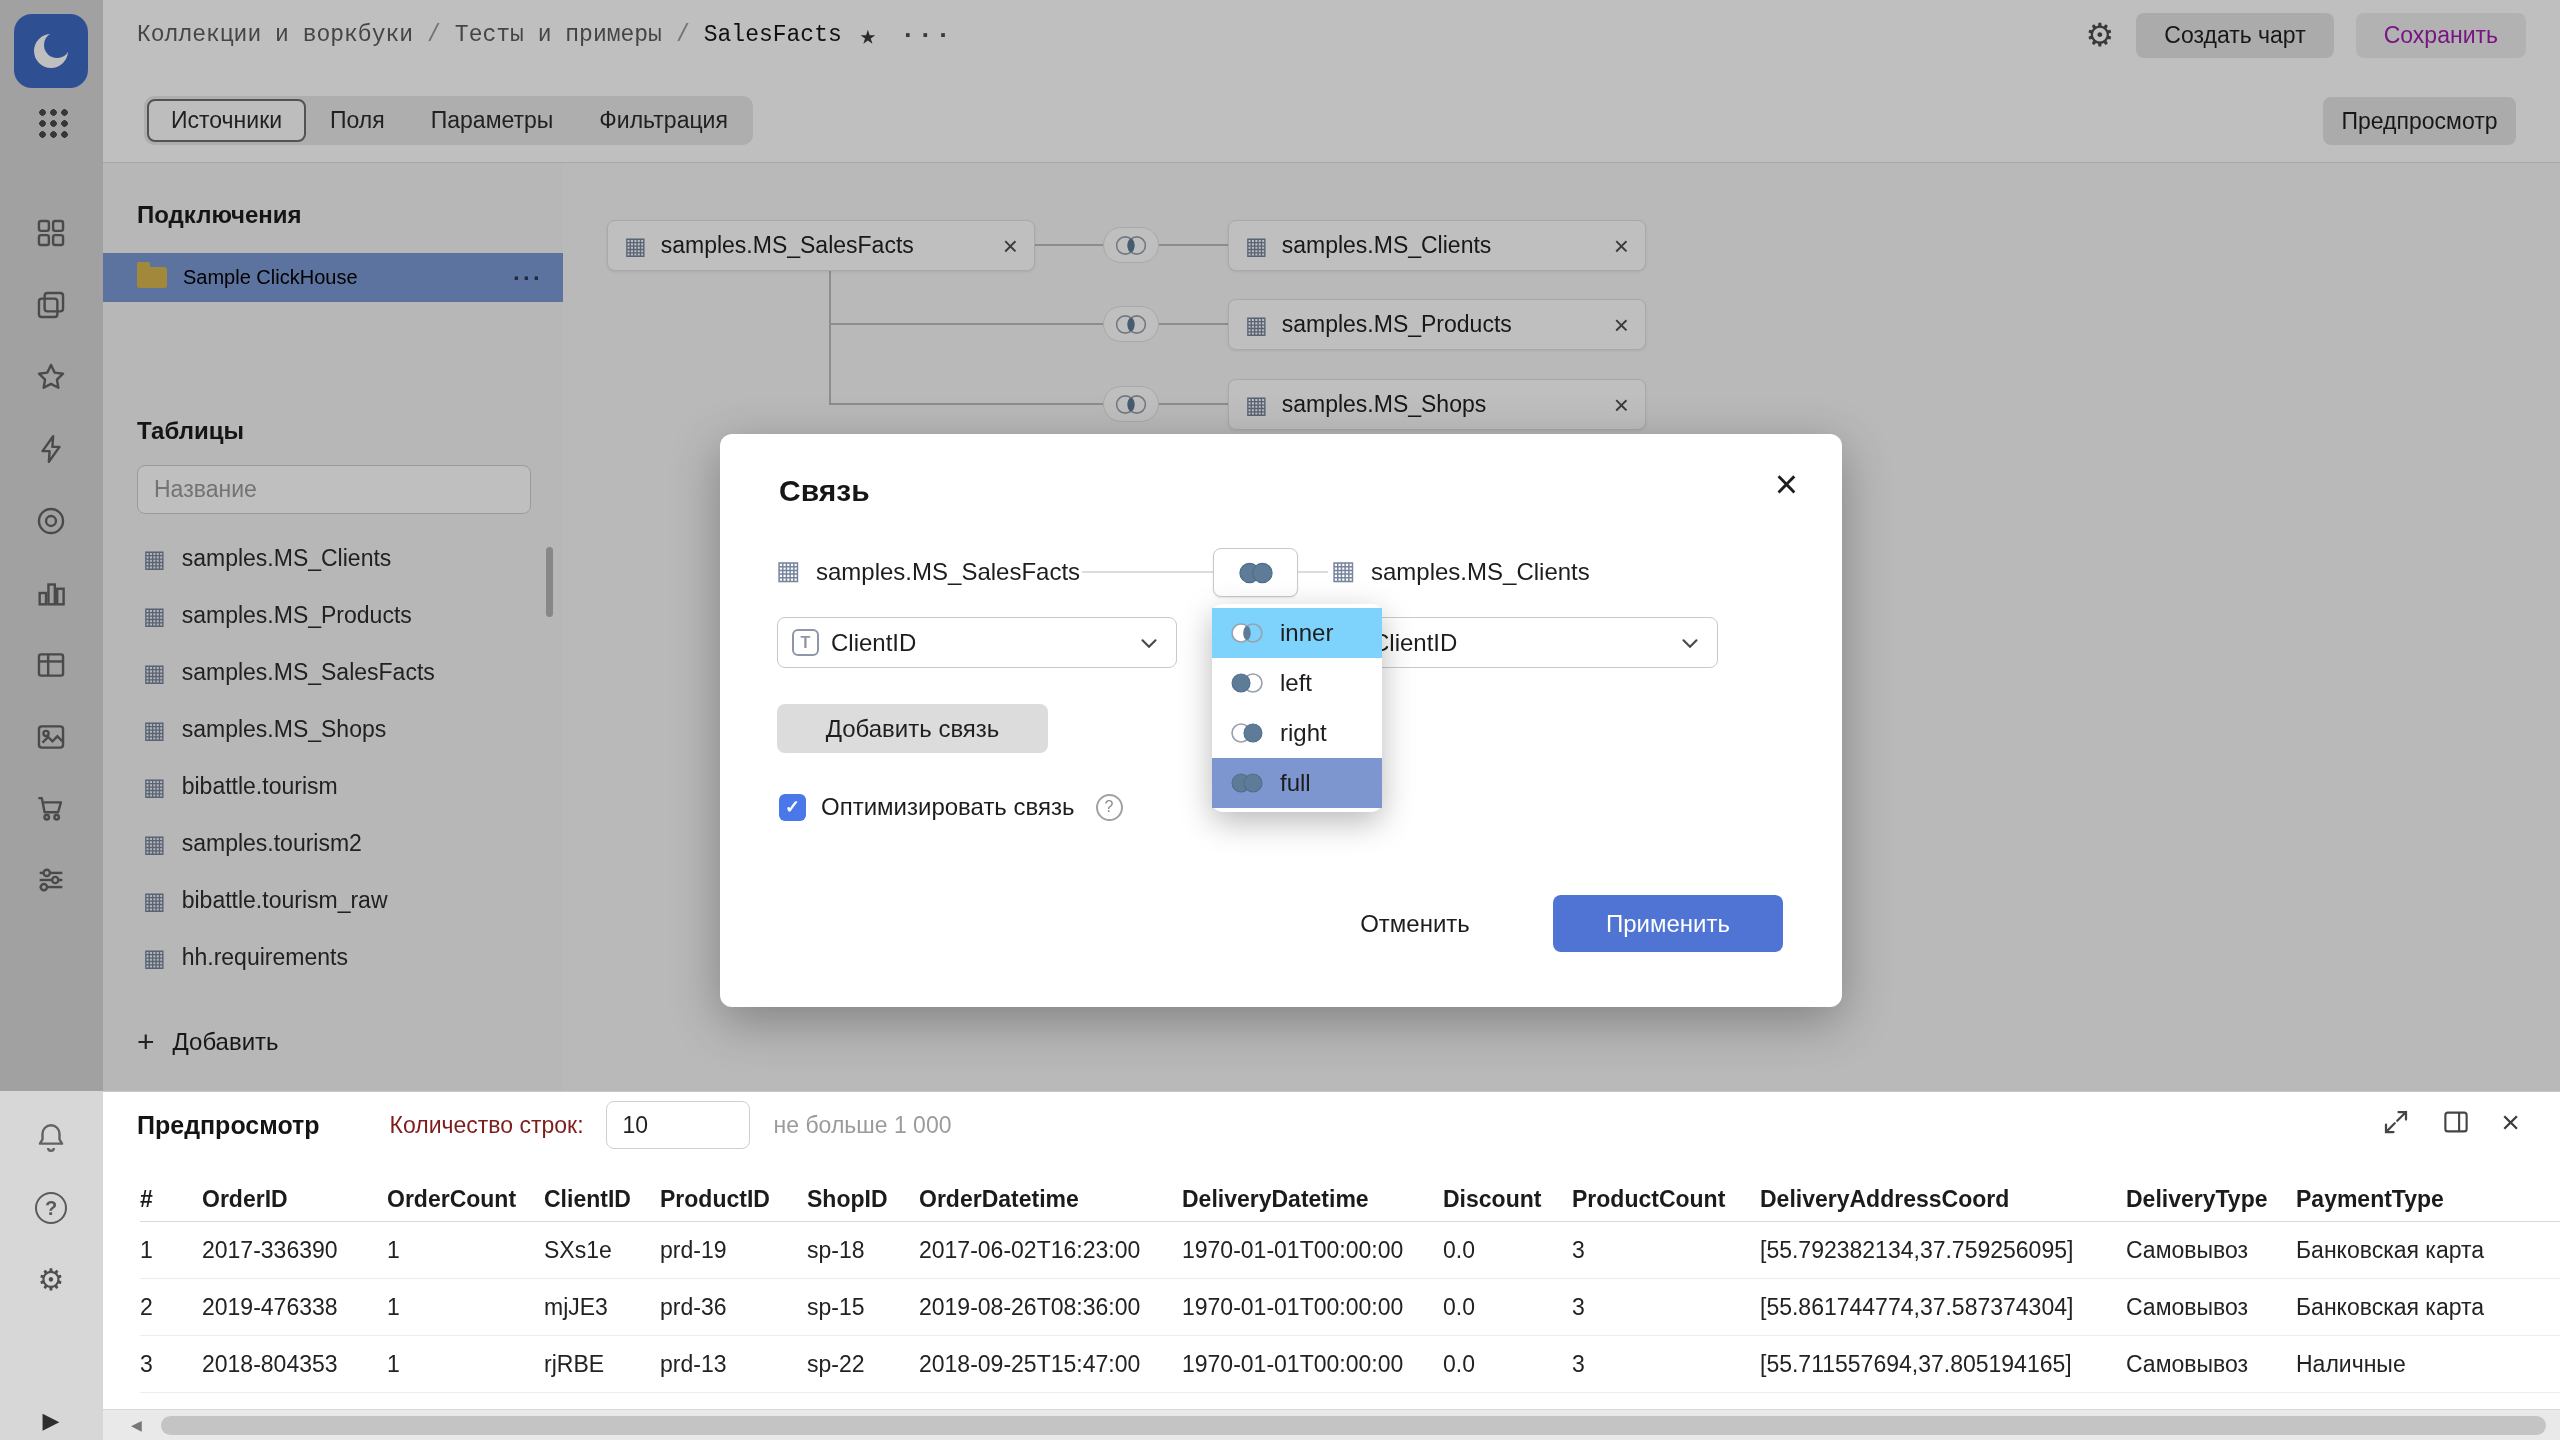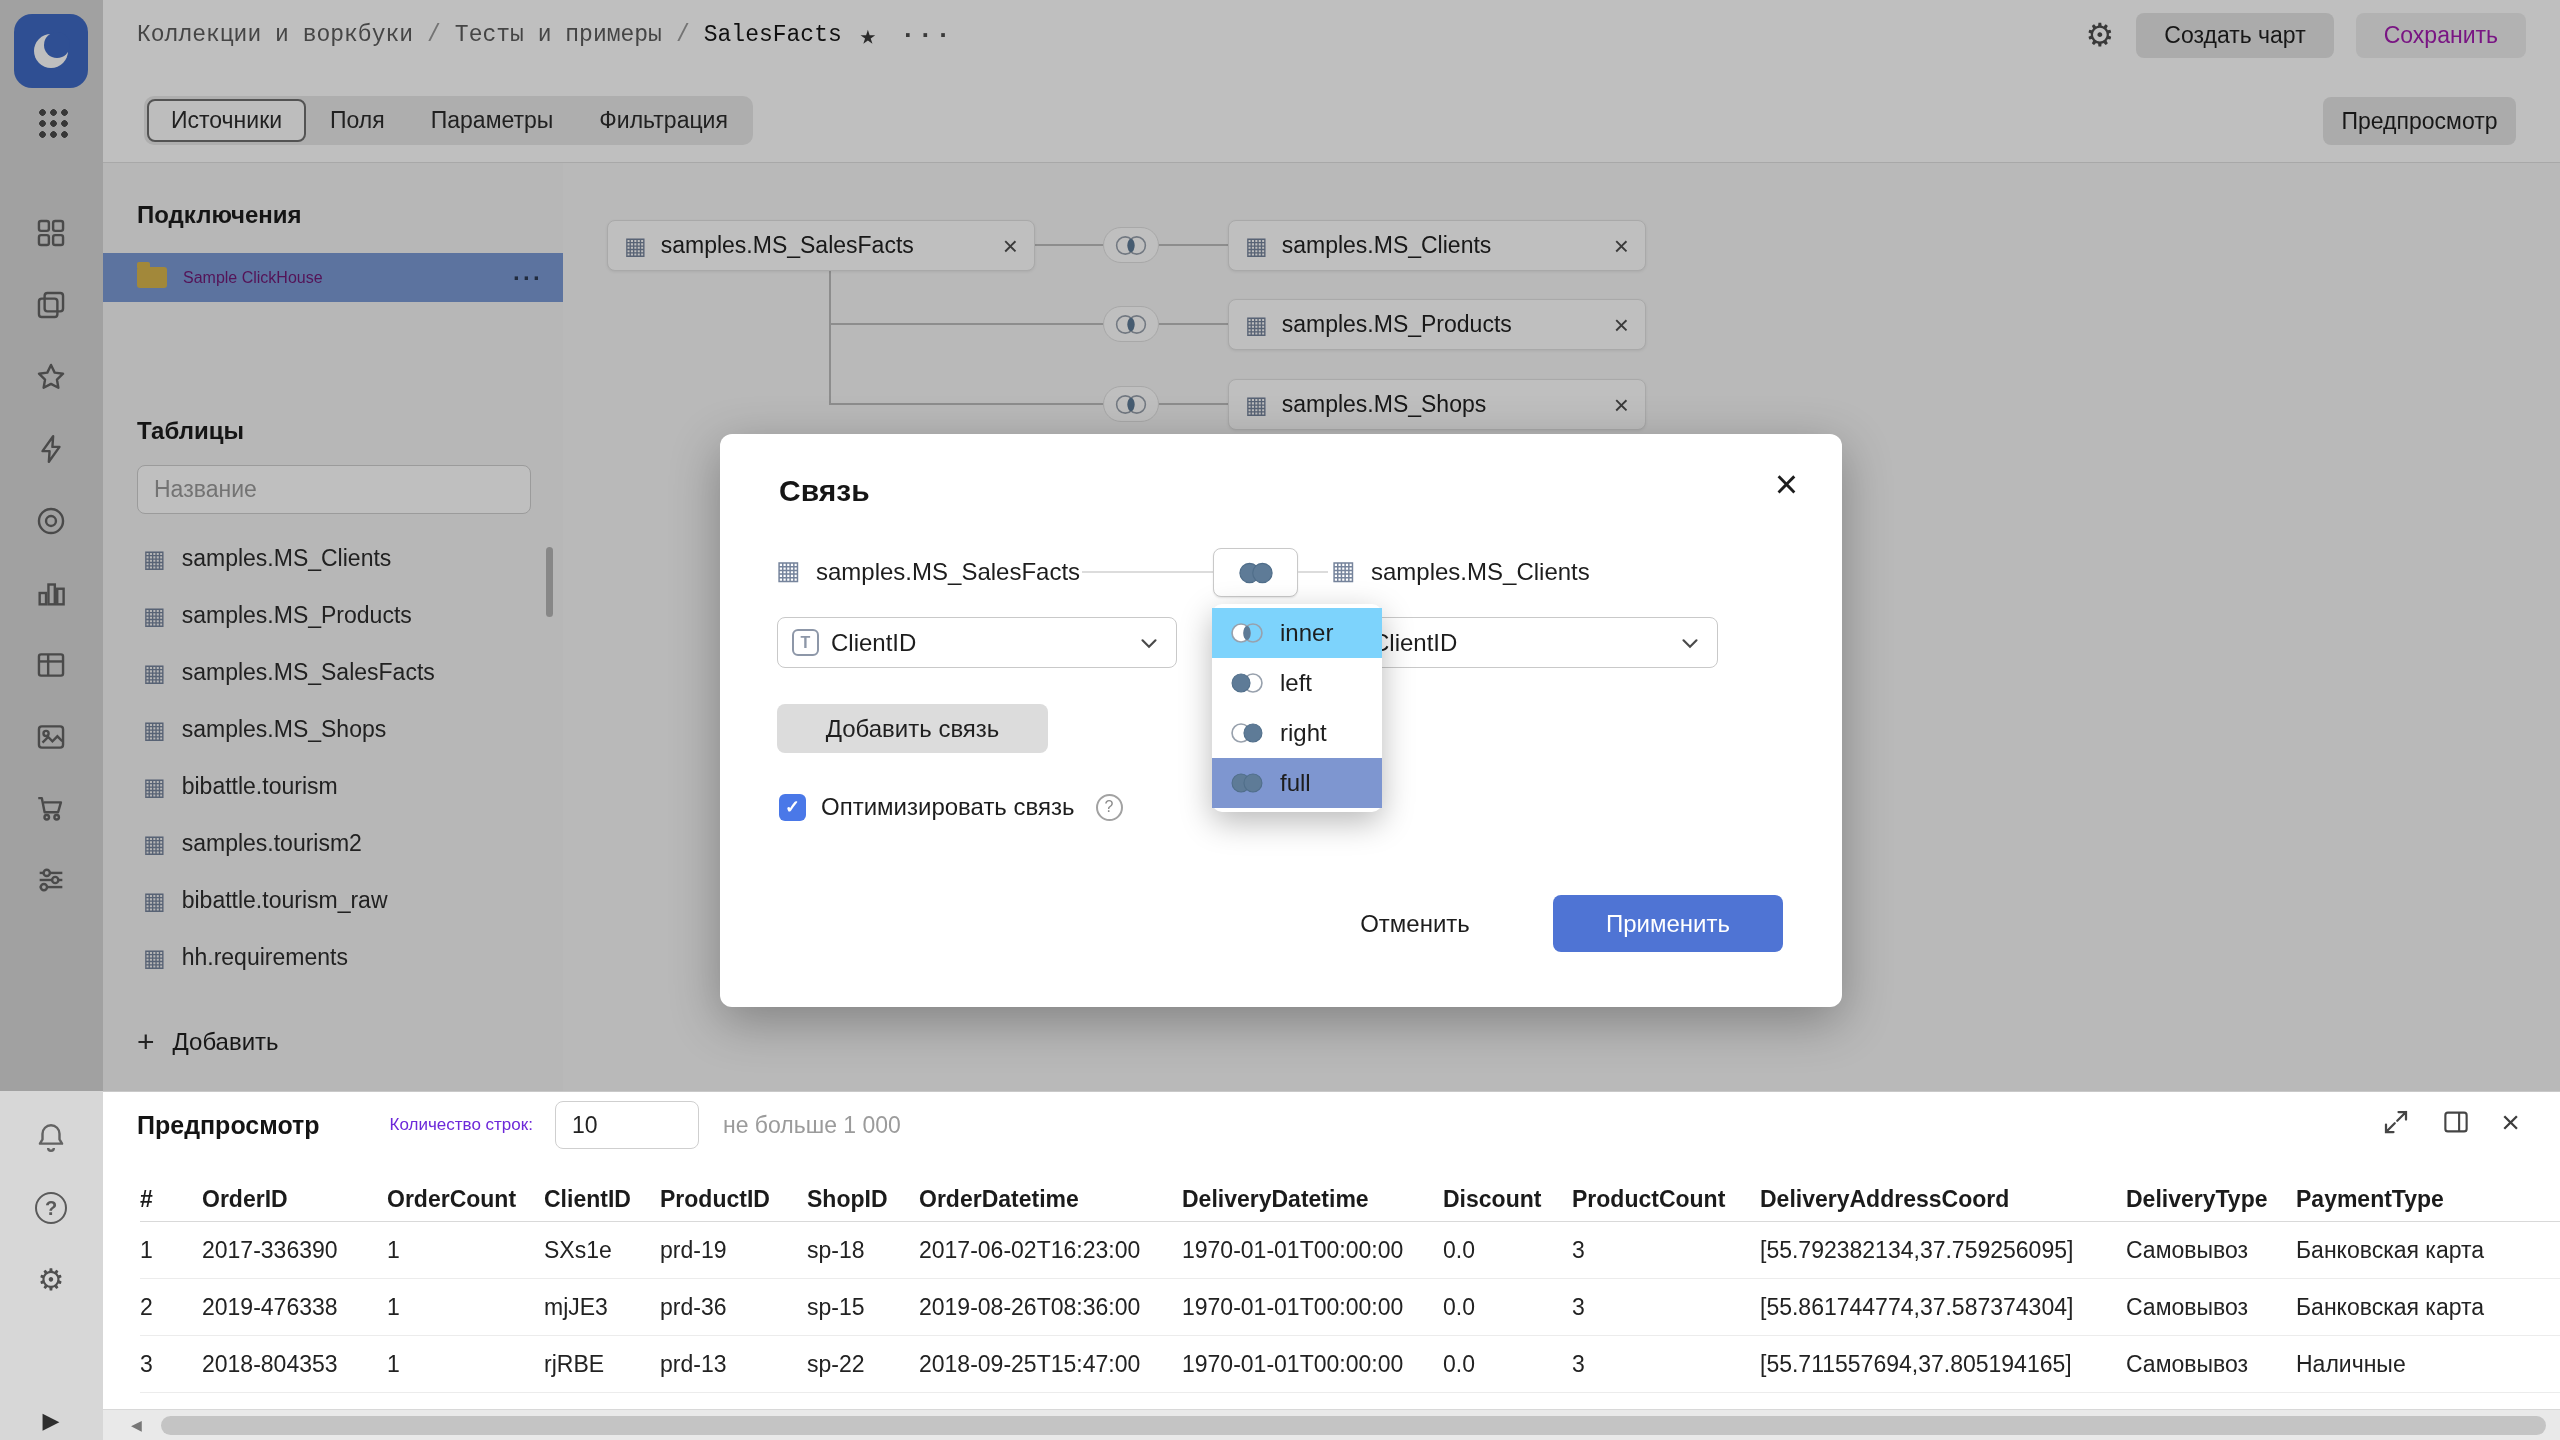"Sample ClickHouse" .conn-label { color: #701a75 -> #000000; font-size: 16px -> 20px }
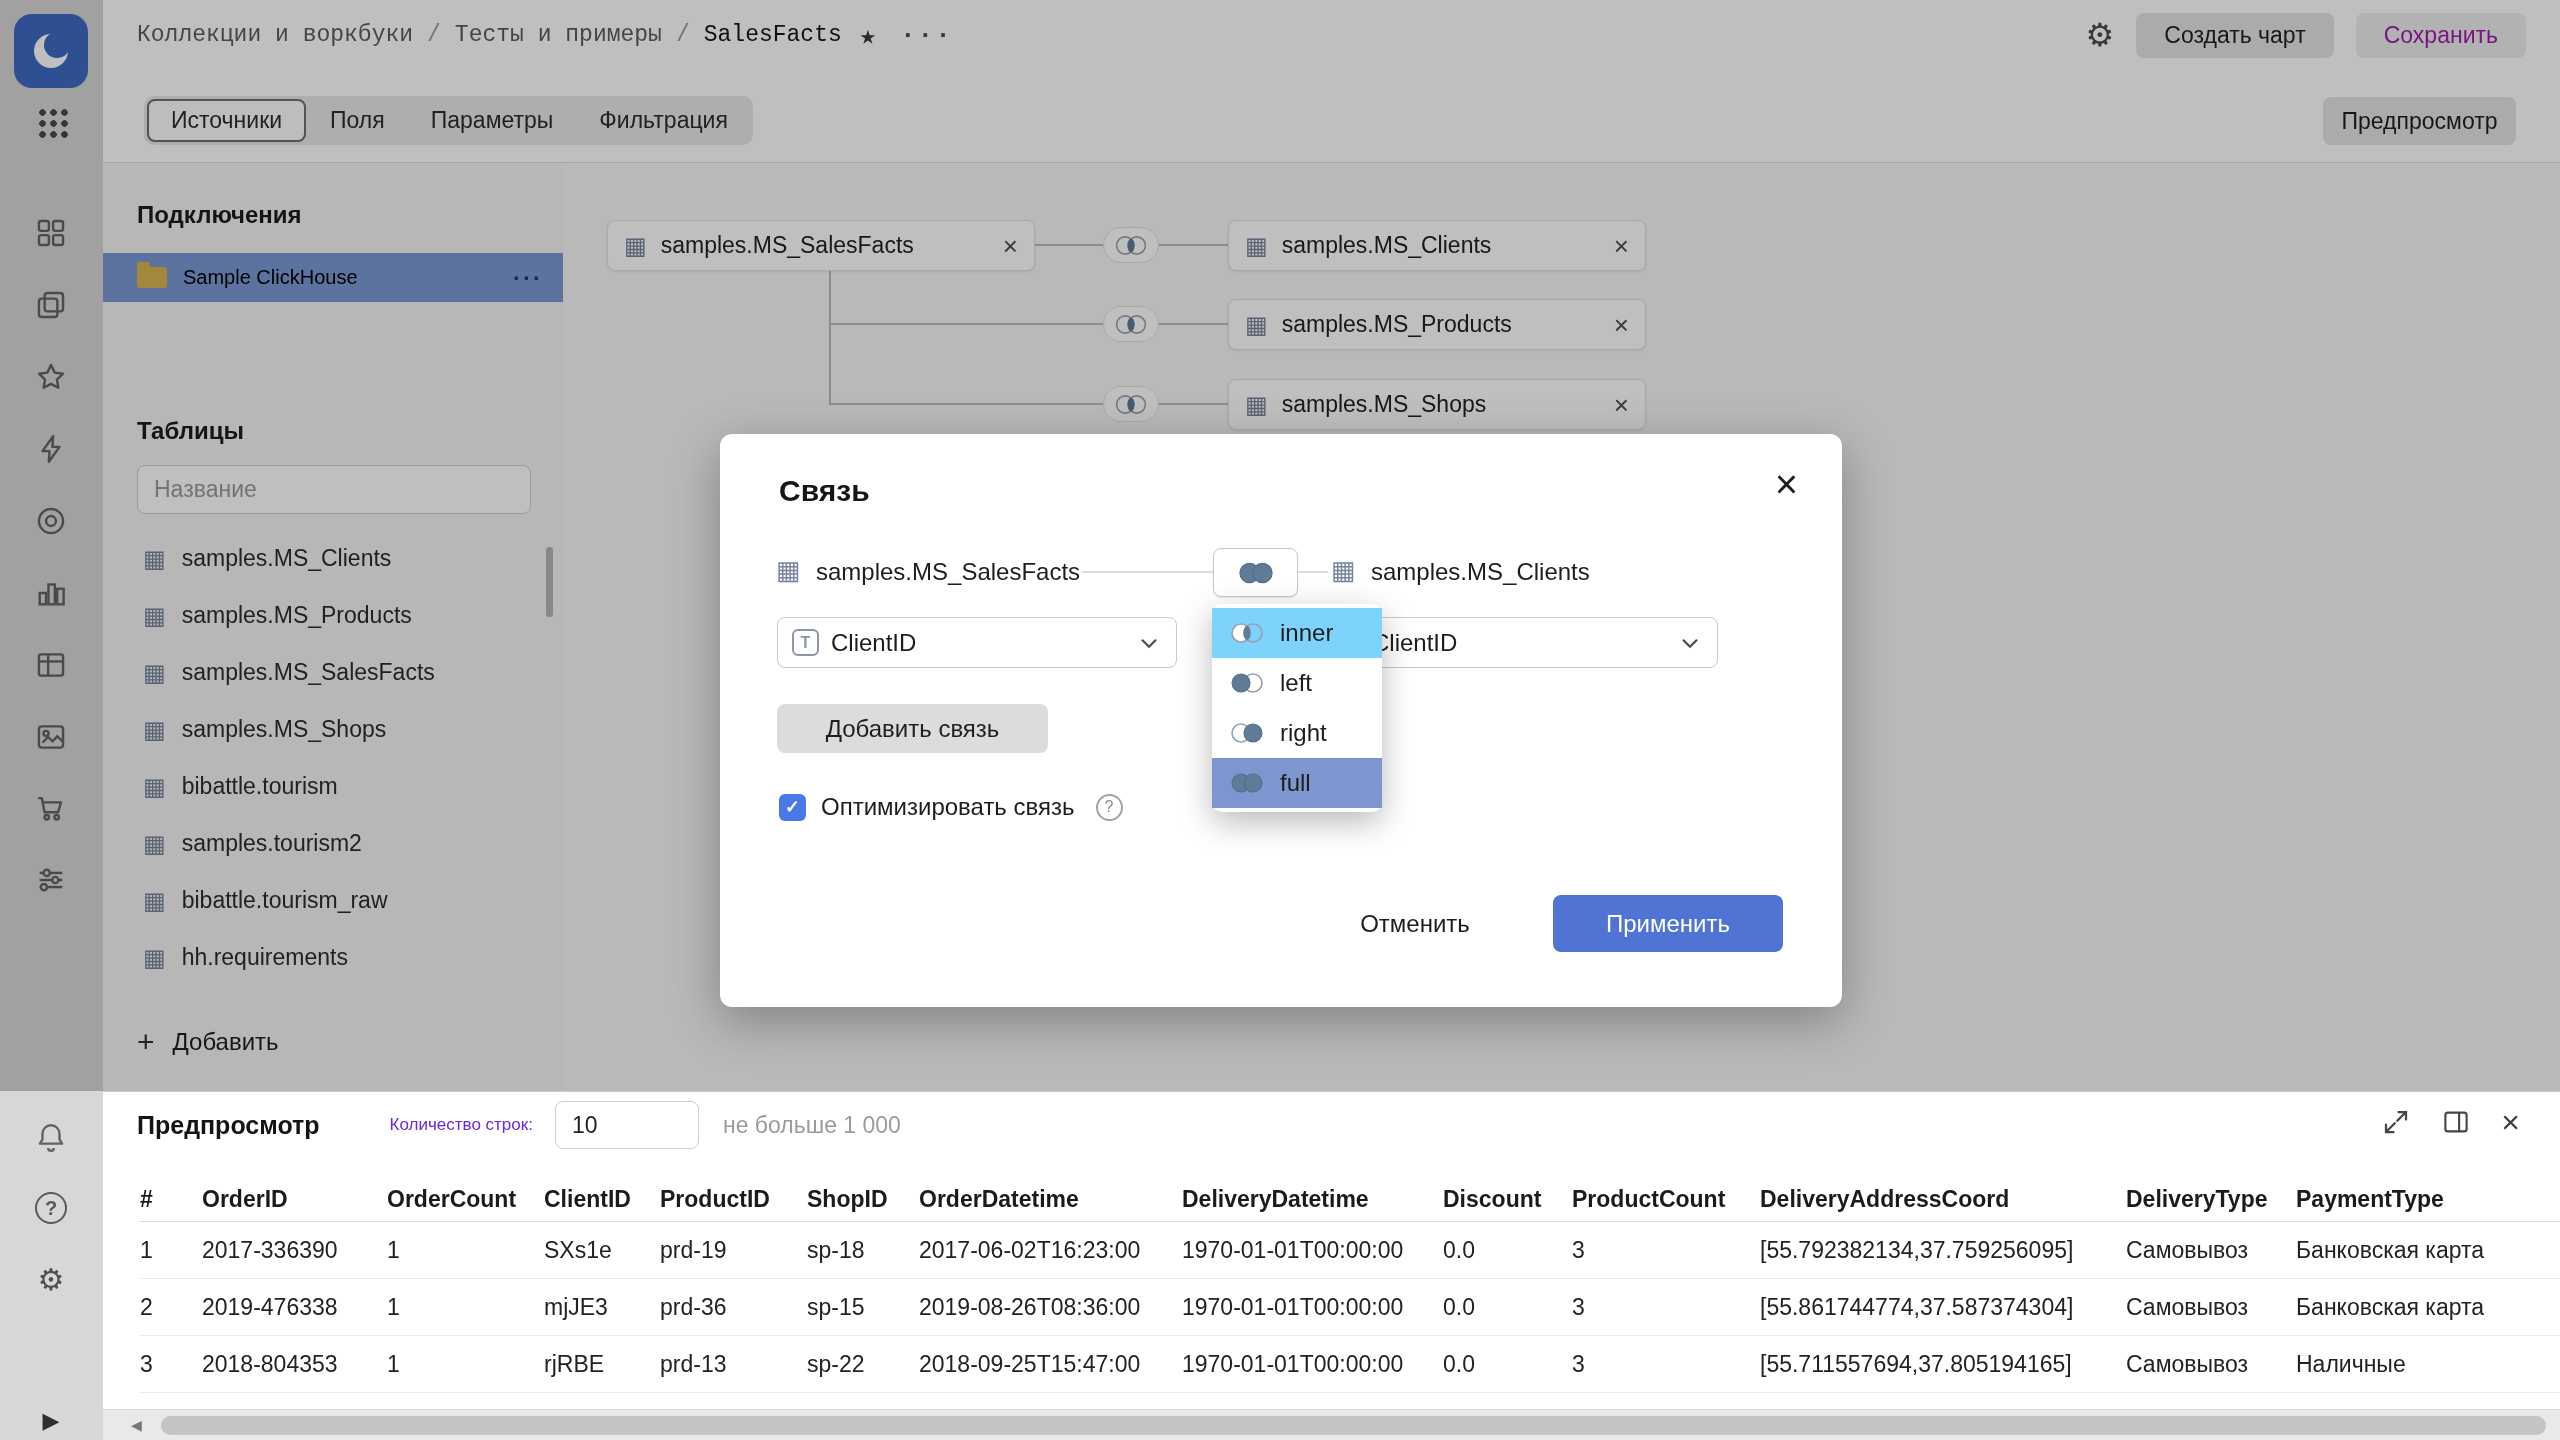"Количество строк:" .pv-rows-label { color: #6d28d9 -> #7f1d1d; font-size: 17px -> 23px }
